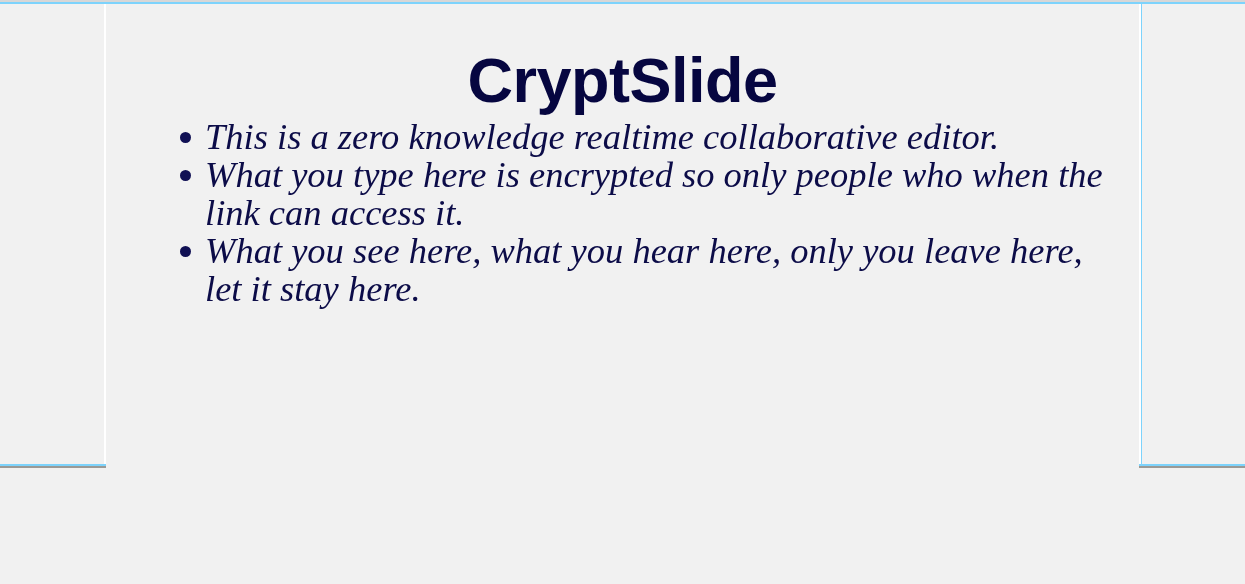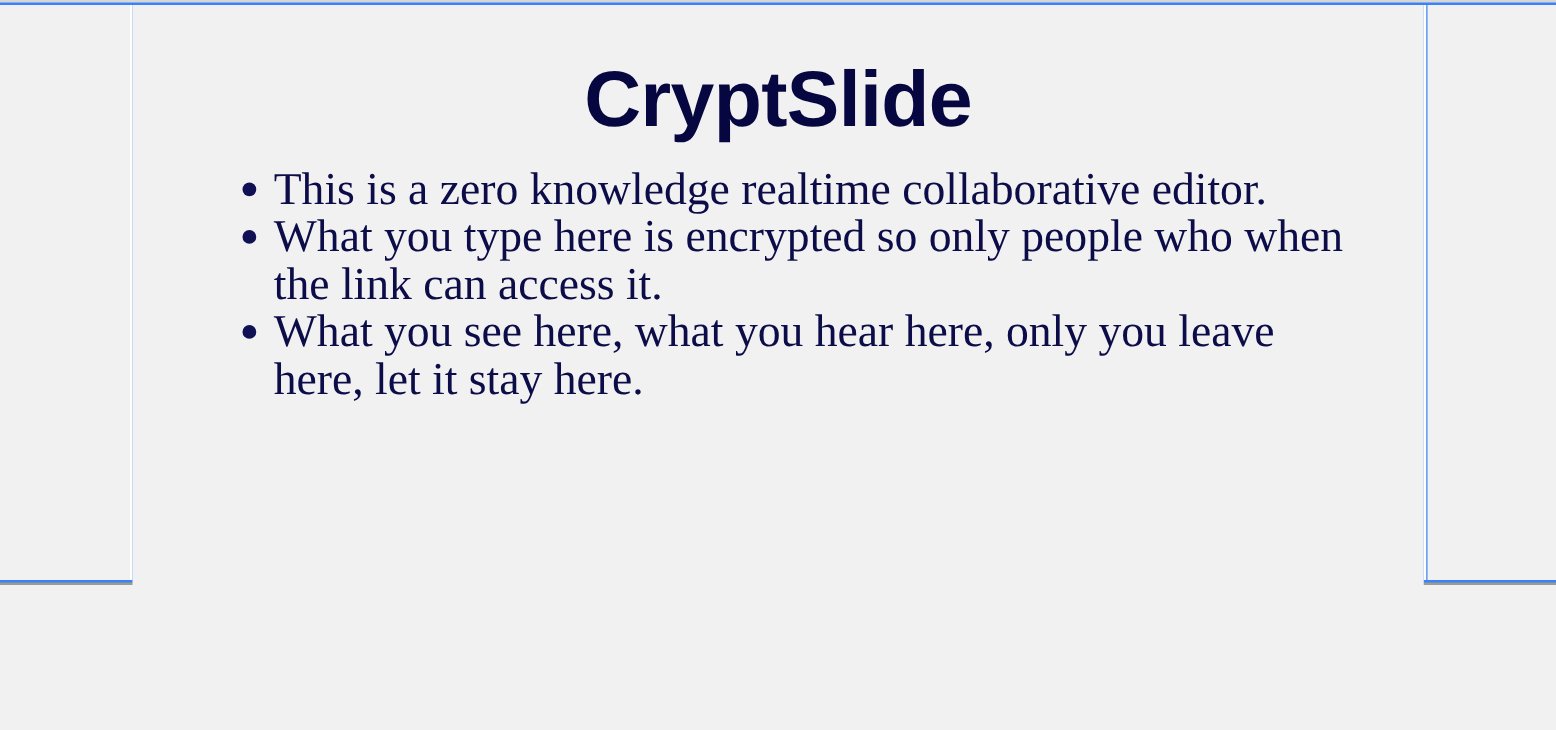"CryptSlide" .app-frame { background: #3b82f6 -> #7dd3fc }
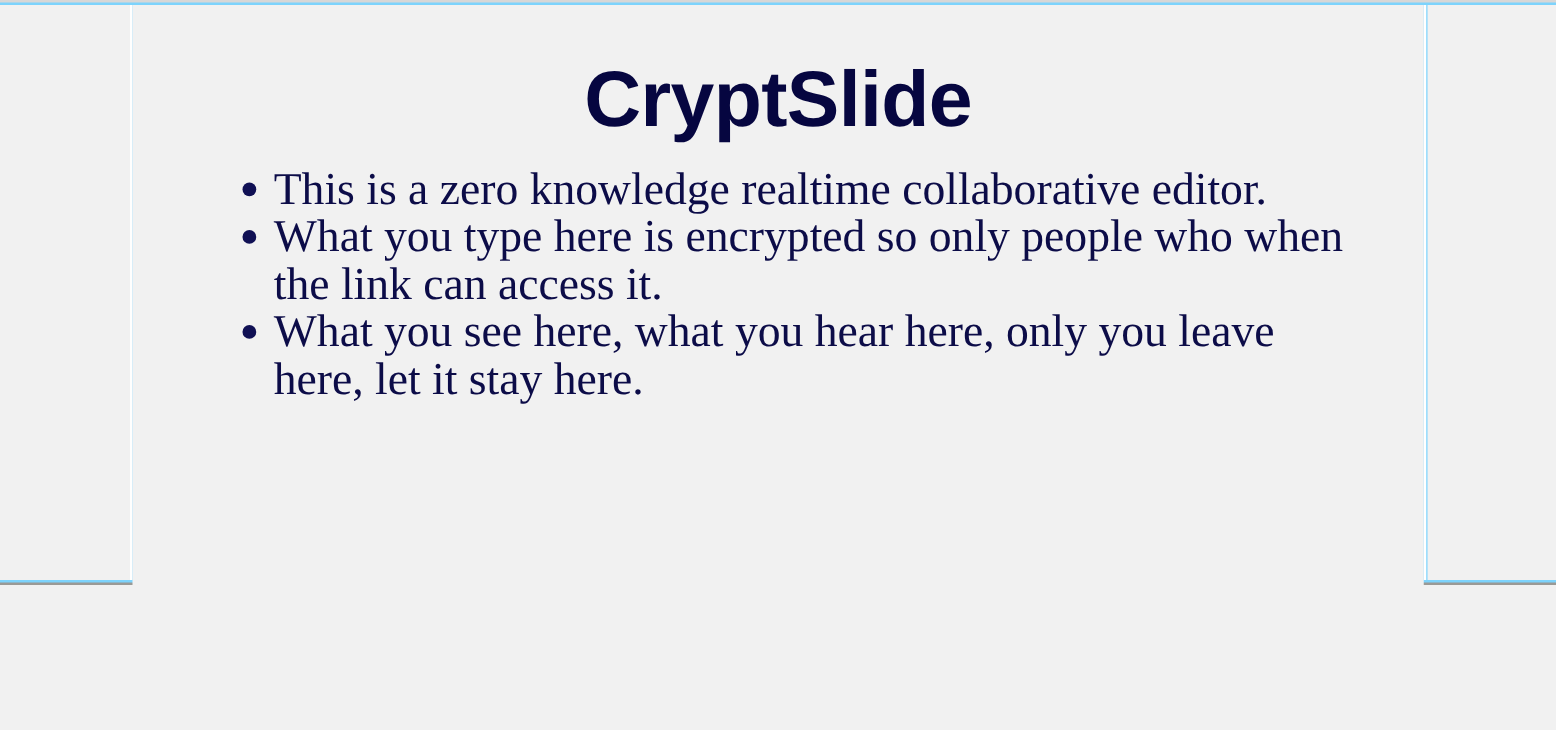"This is a zero knowledge" ul.bullet-list { font-style: none -> italic; margin: 16px -> 2px }
